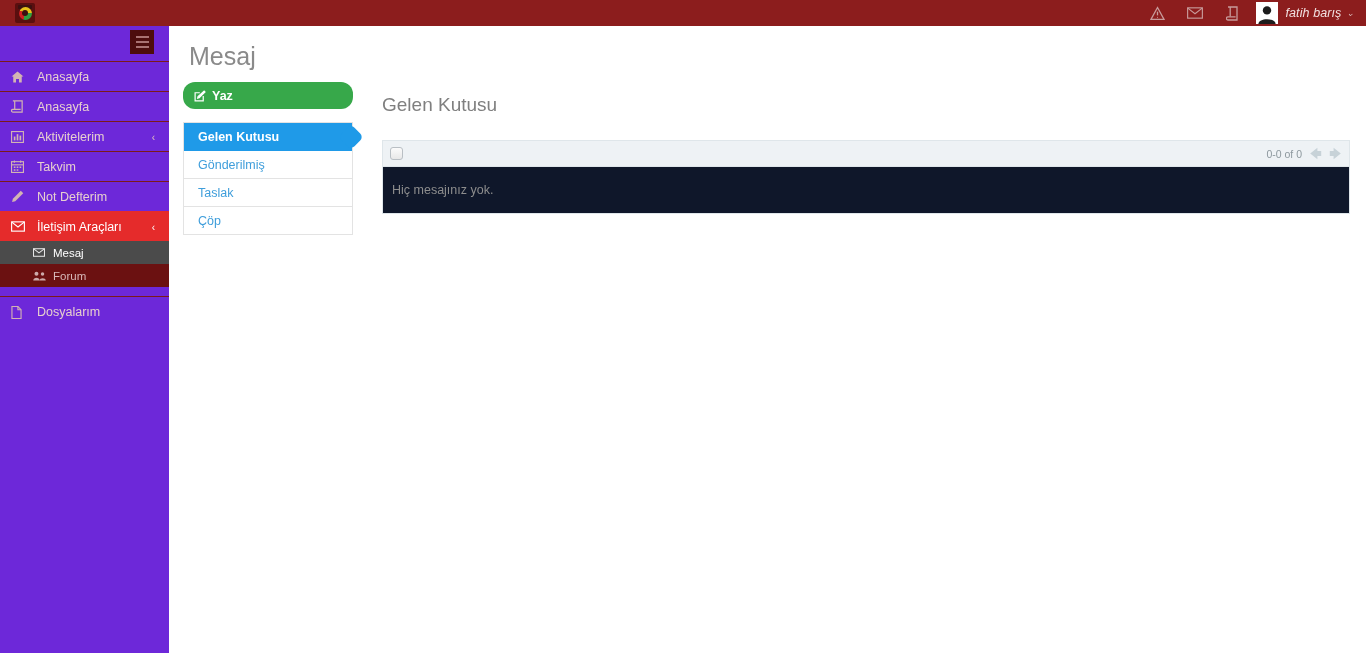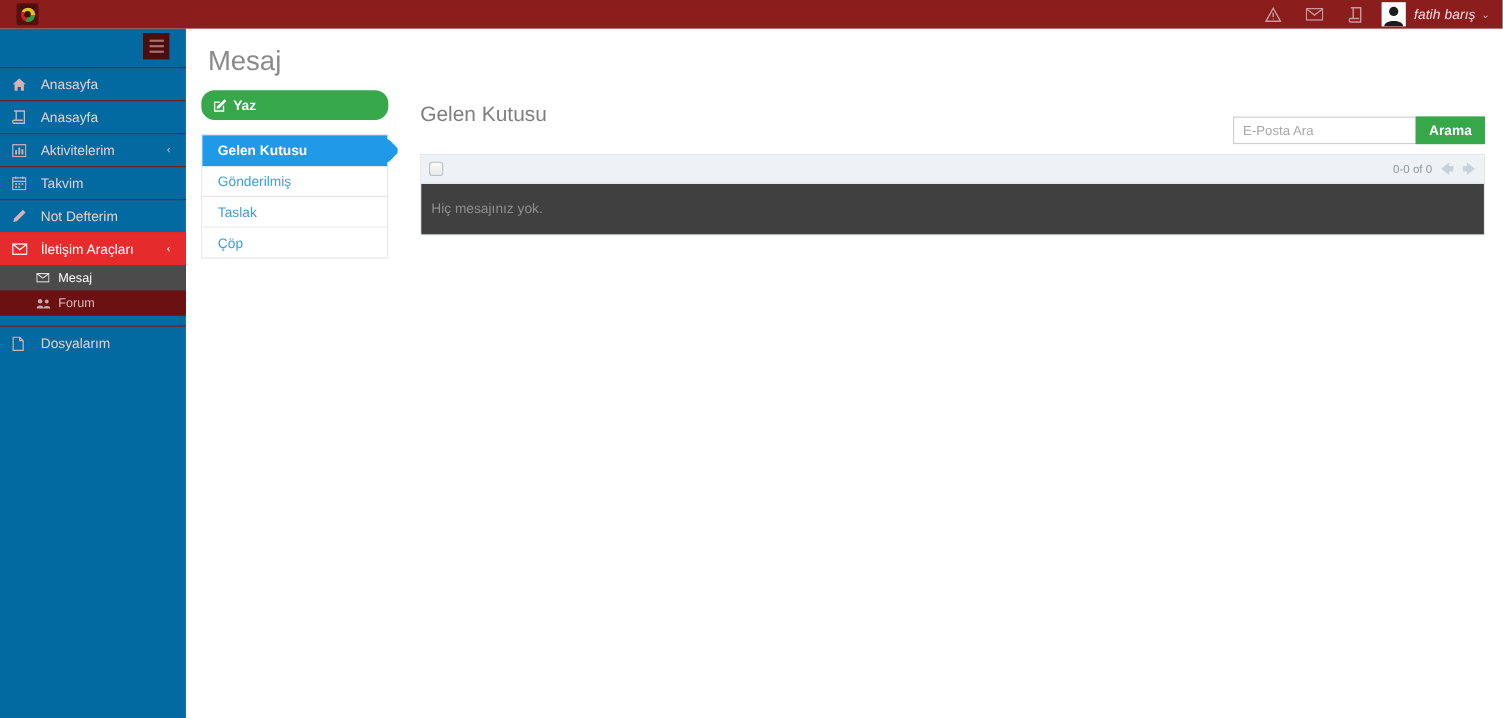"Anasayfa" #sidebar { background: #0369a1 -> #6d28d9 }
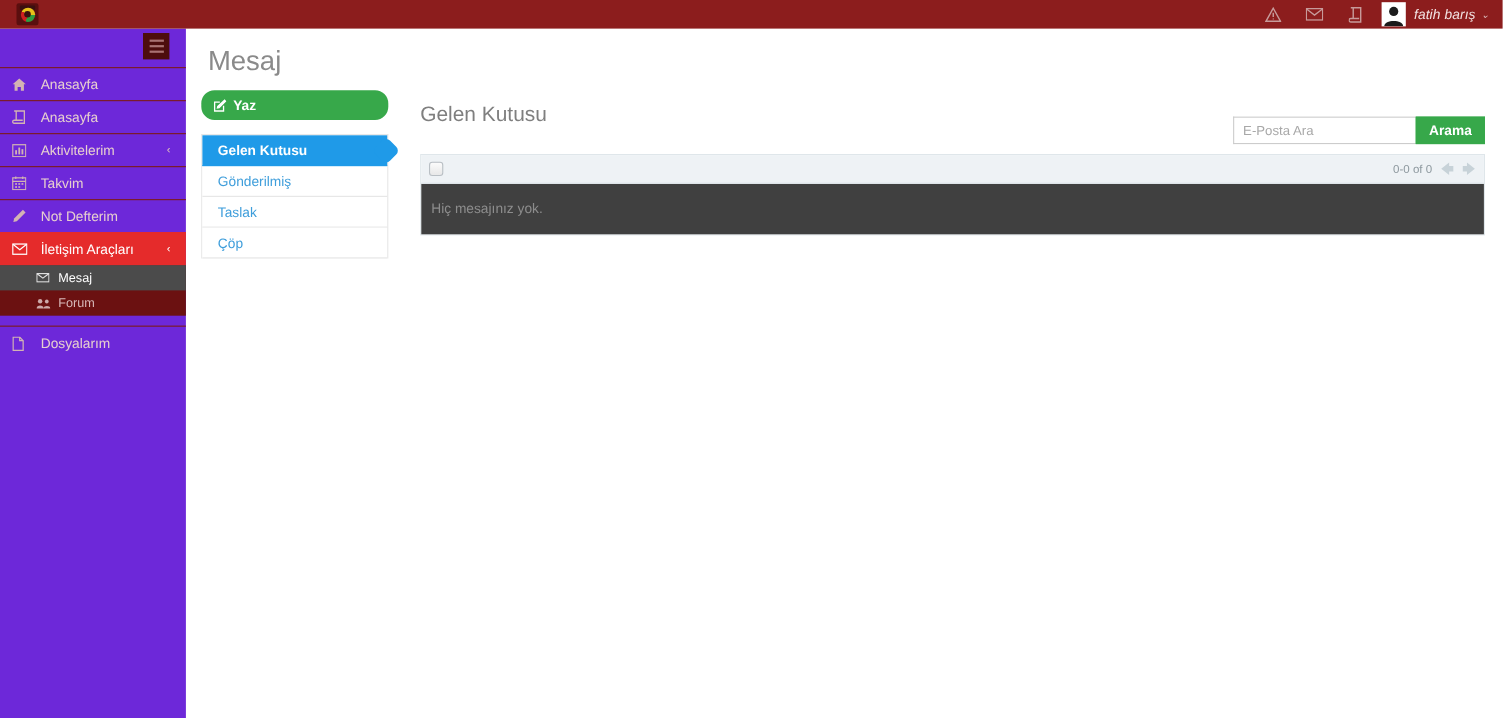"E-Posta Ara" div { html: <div> <input> <button>Arama</button> </div> -> none }
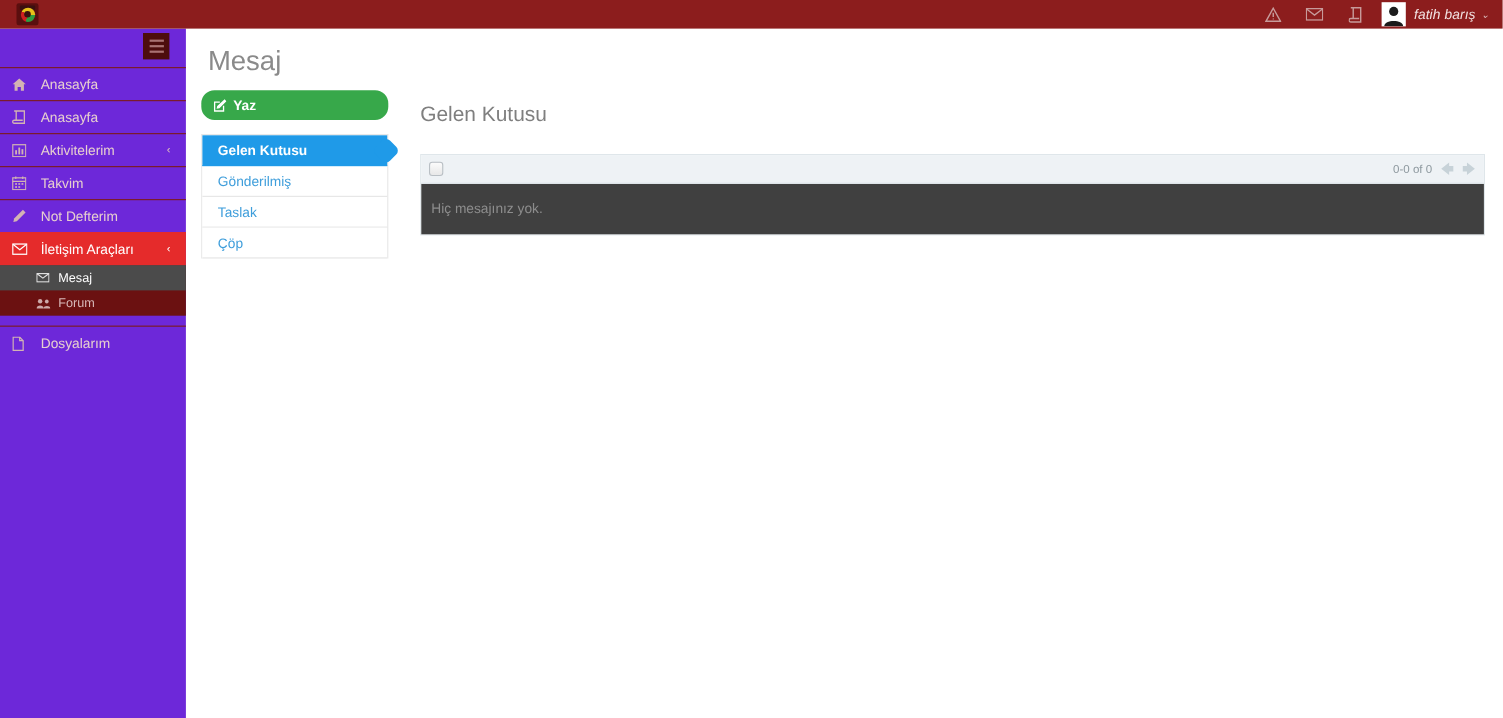"Hiç mesajınız yok." #msg-empty { background: #404040 -> #0f172a }
